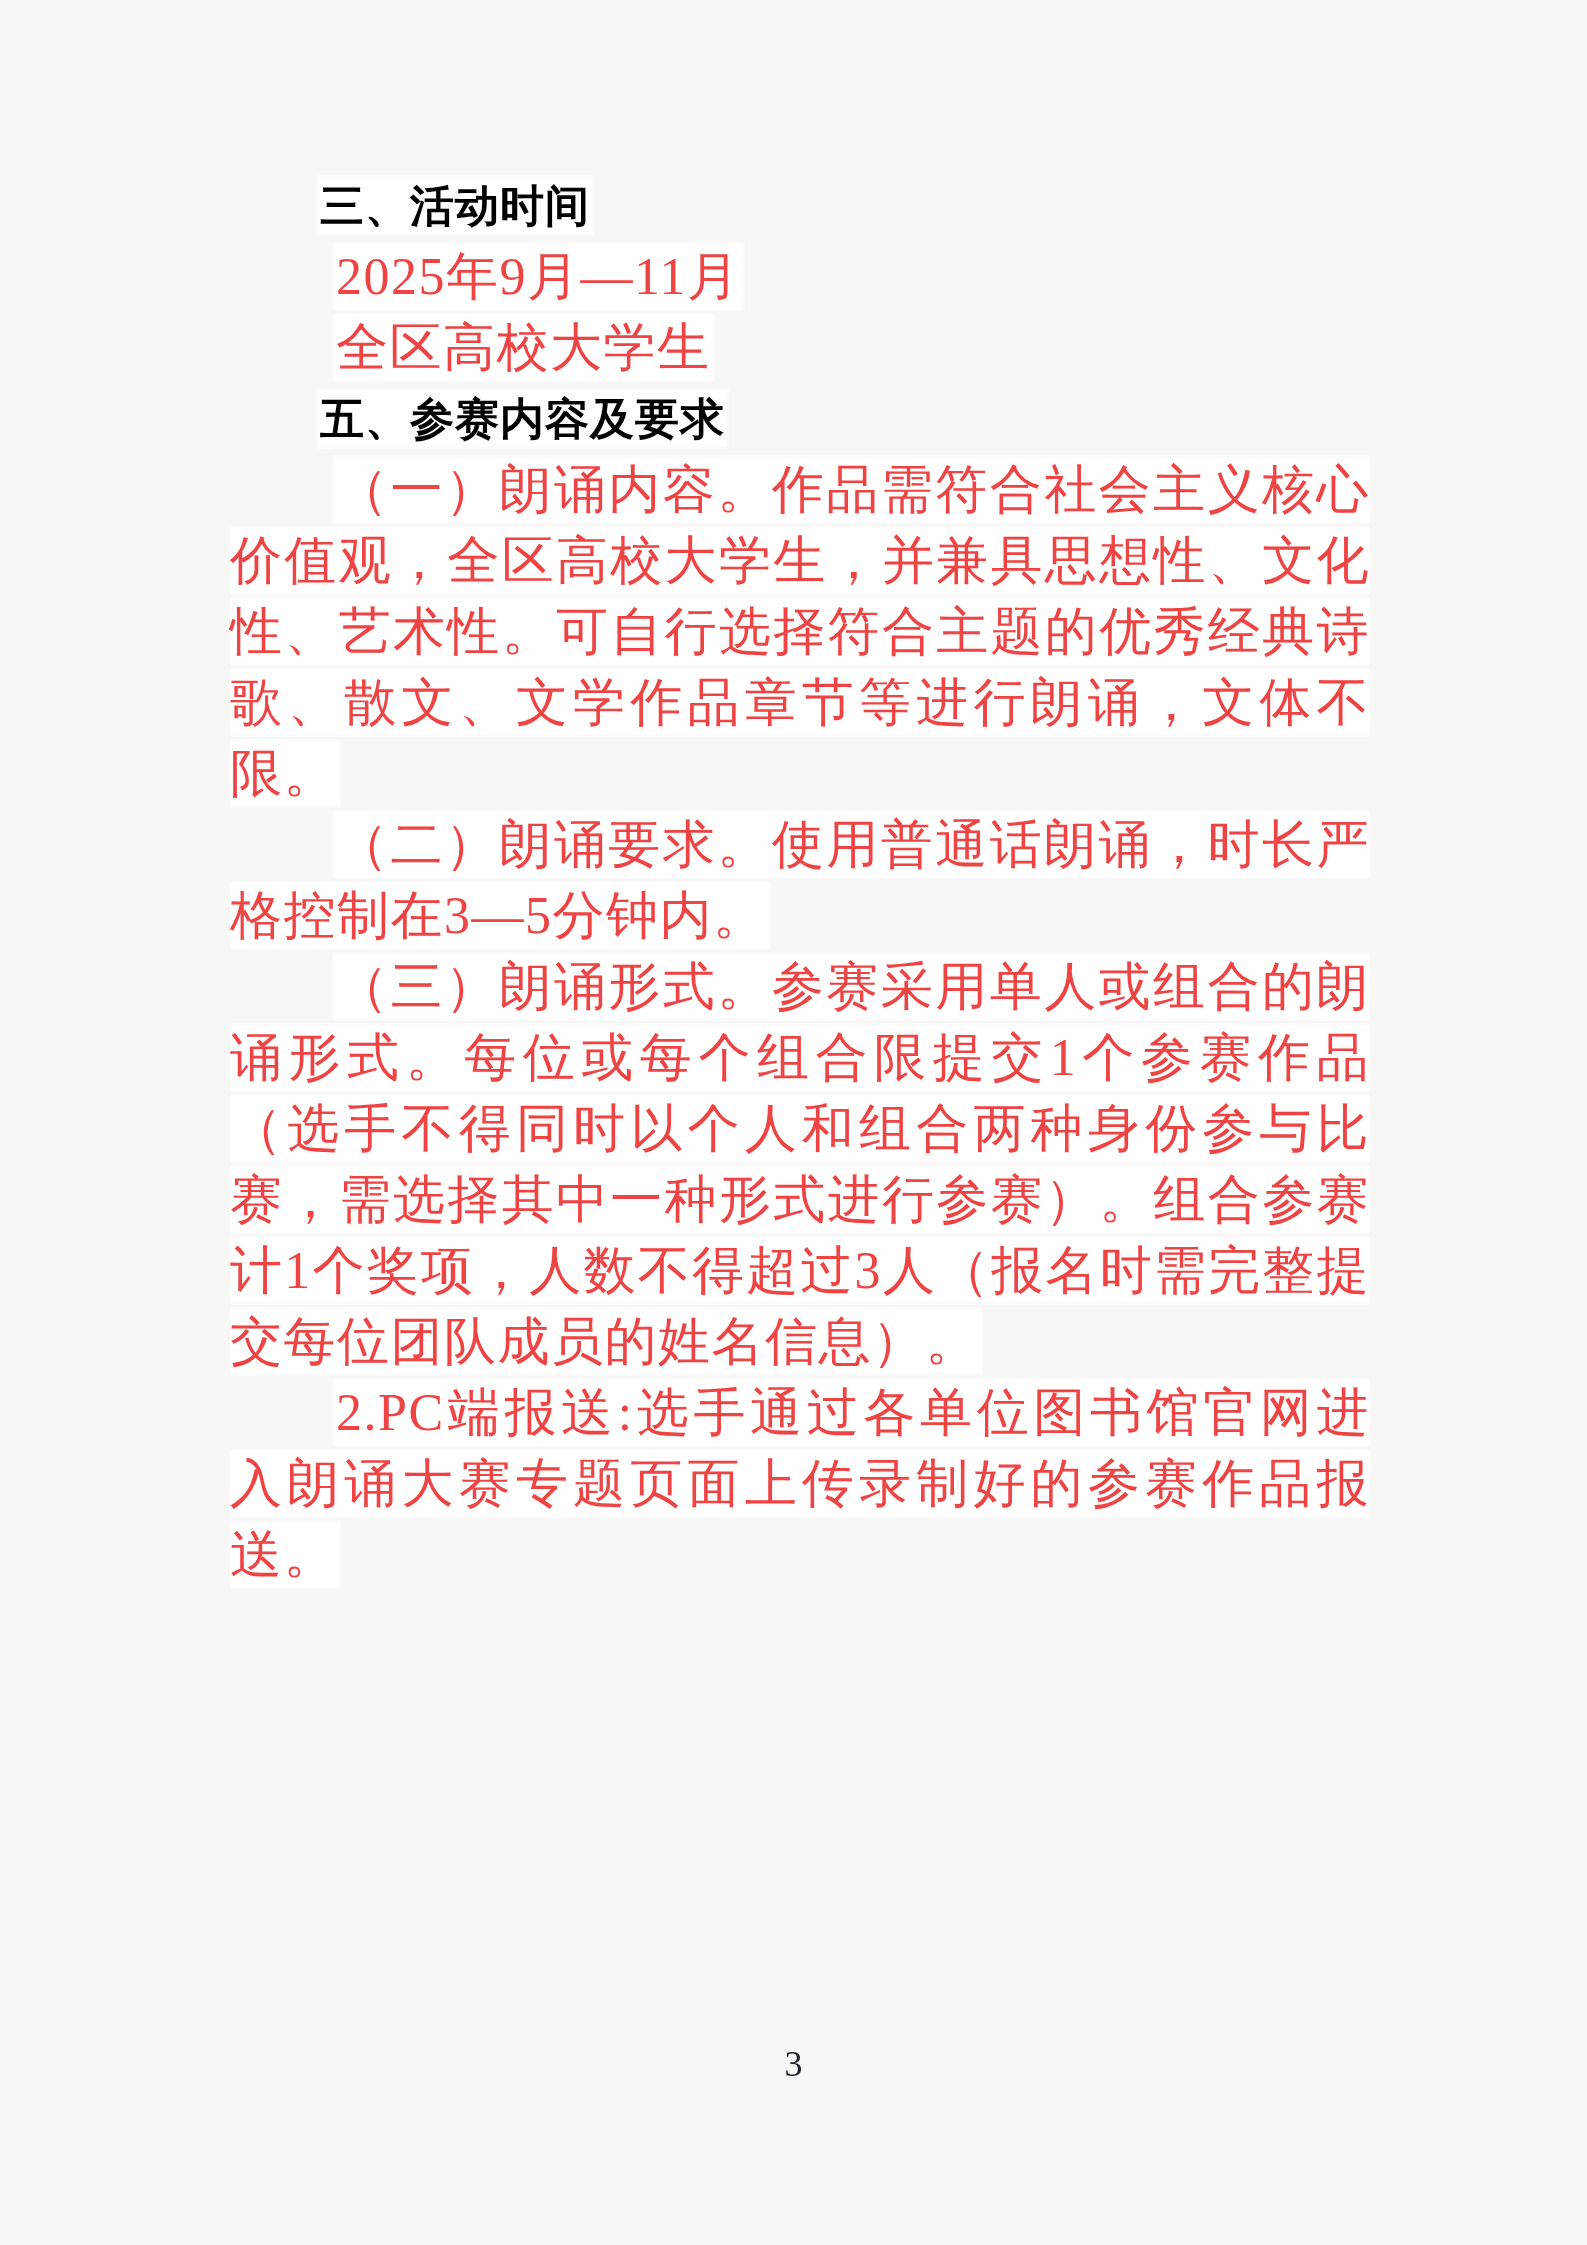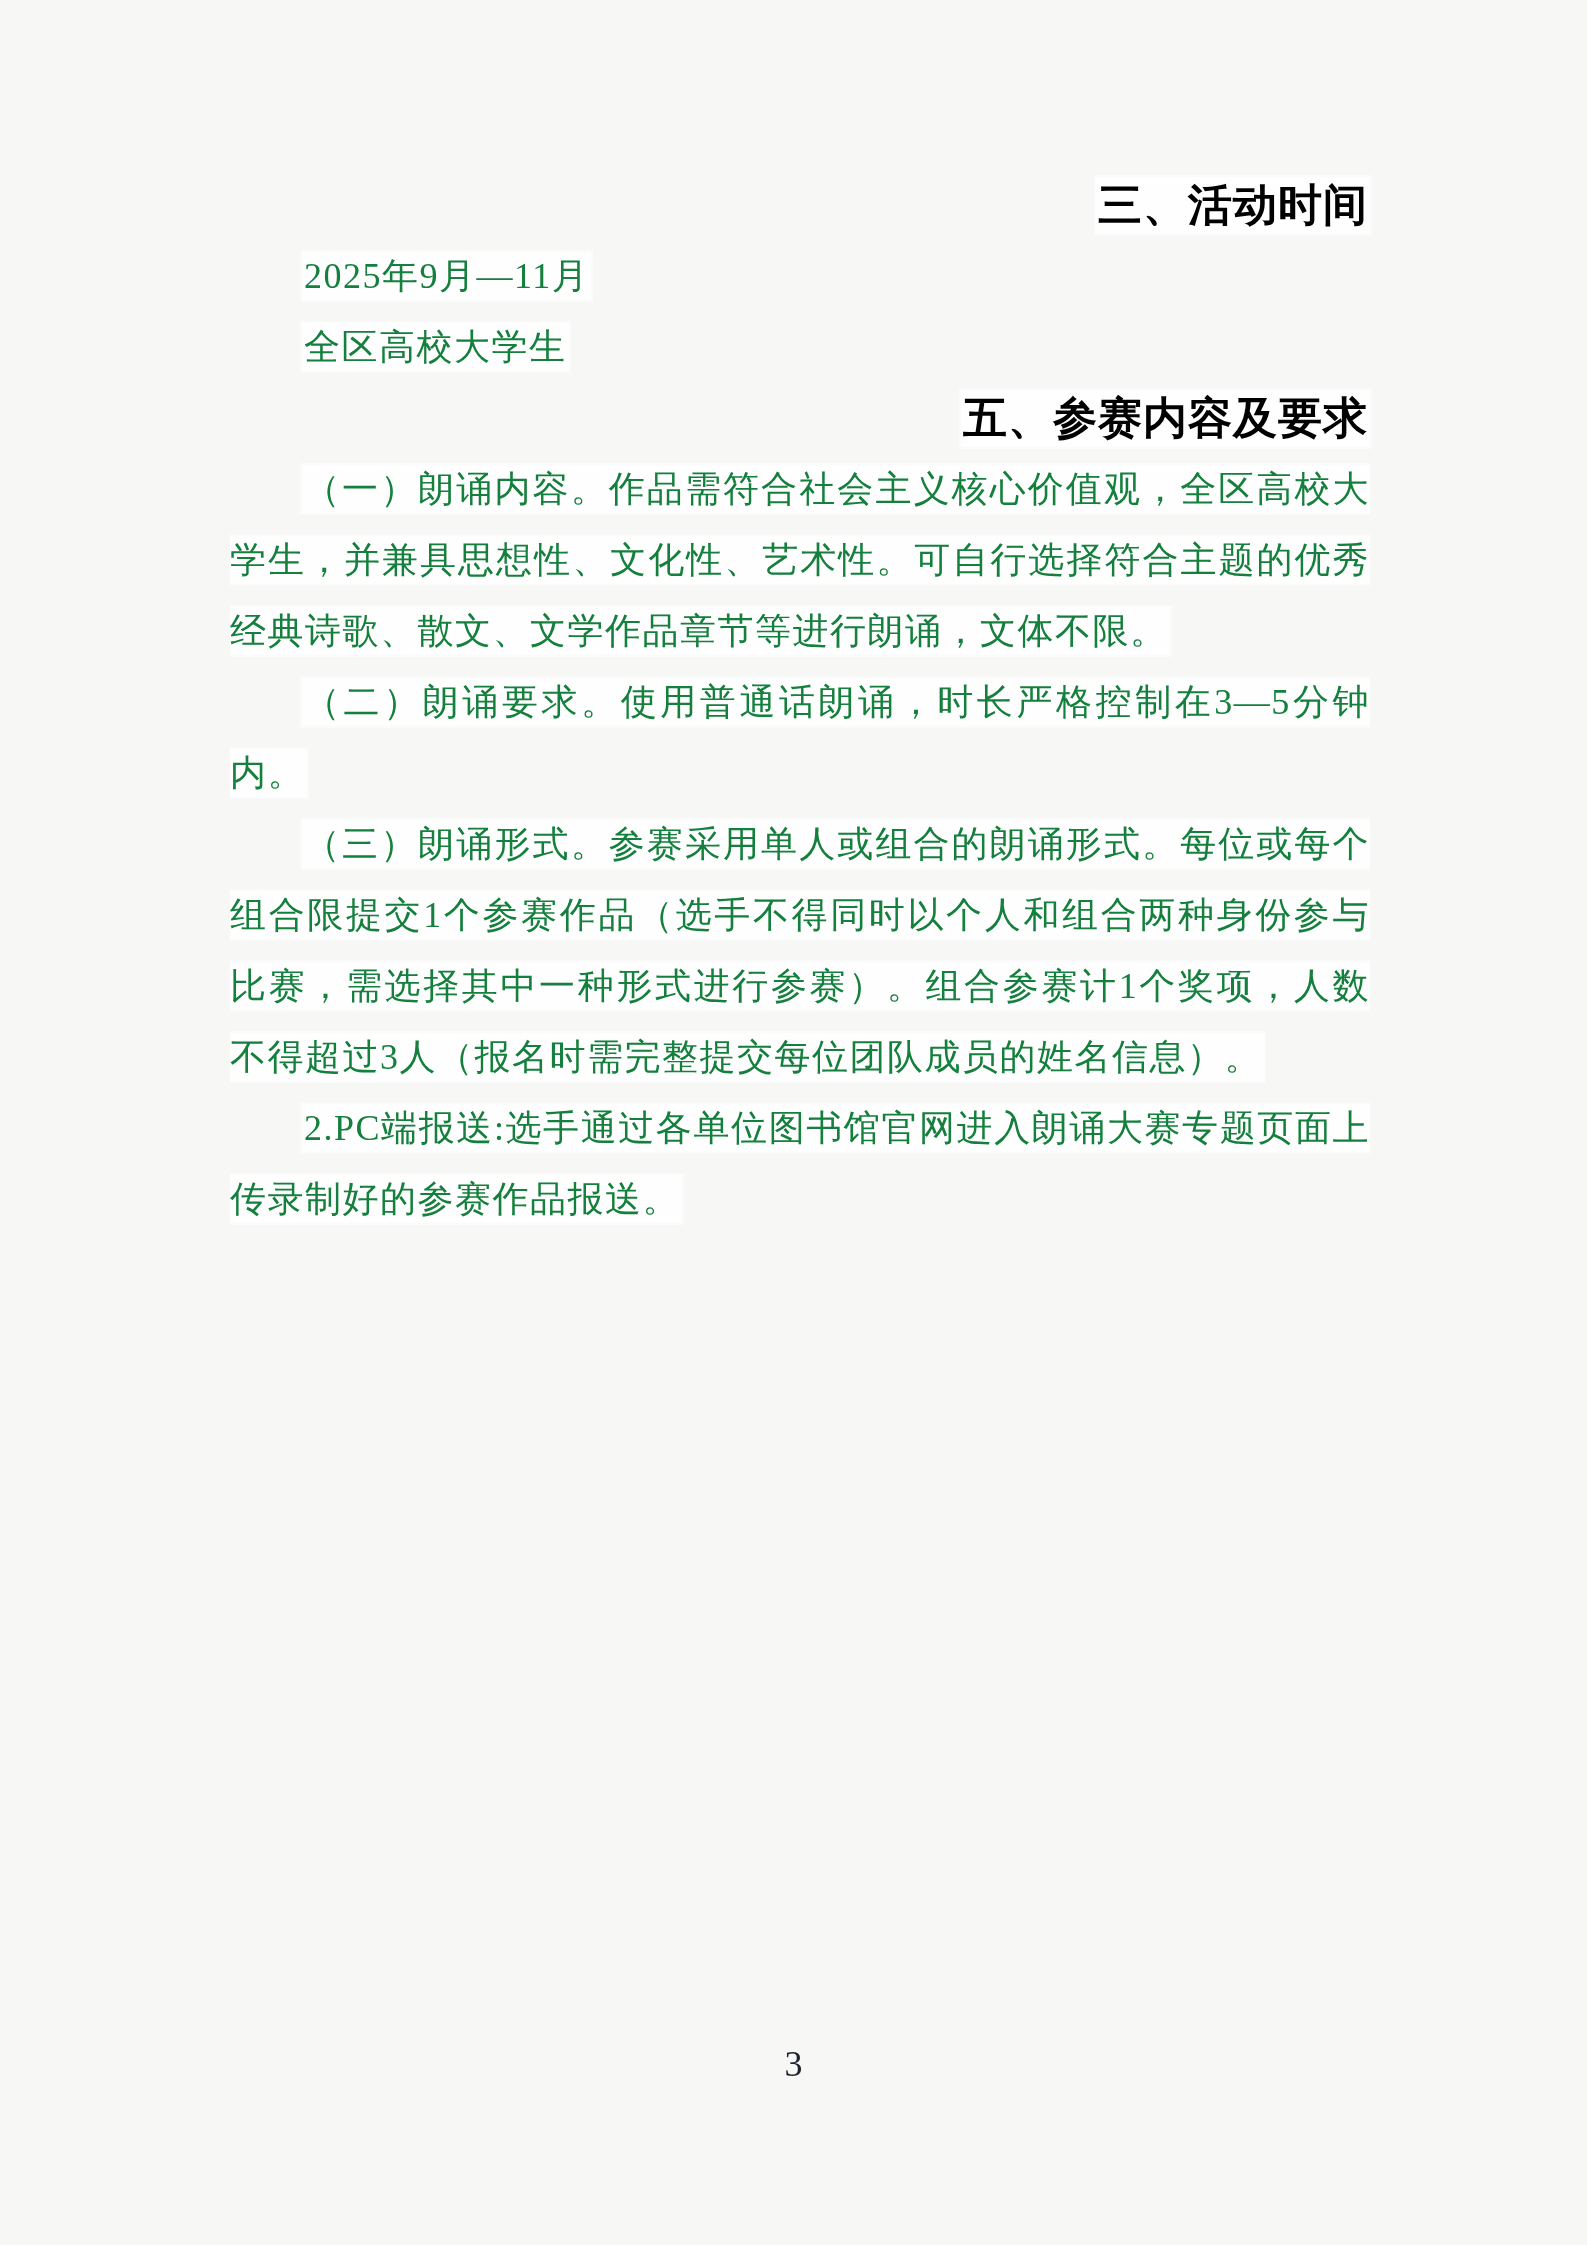"三、活动时间" .content p.heading { font-family: Liberation Serif, serif -> Liberation Sans, sans-serif; text-align: right -> left }
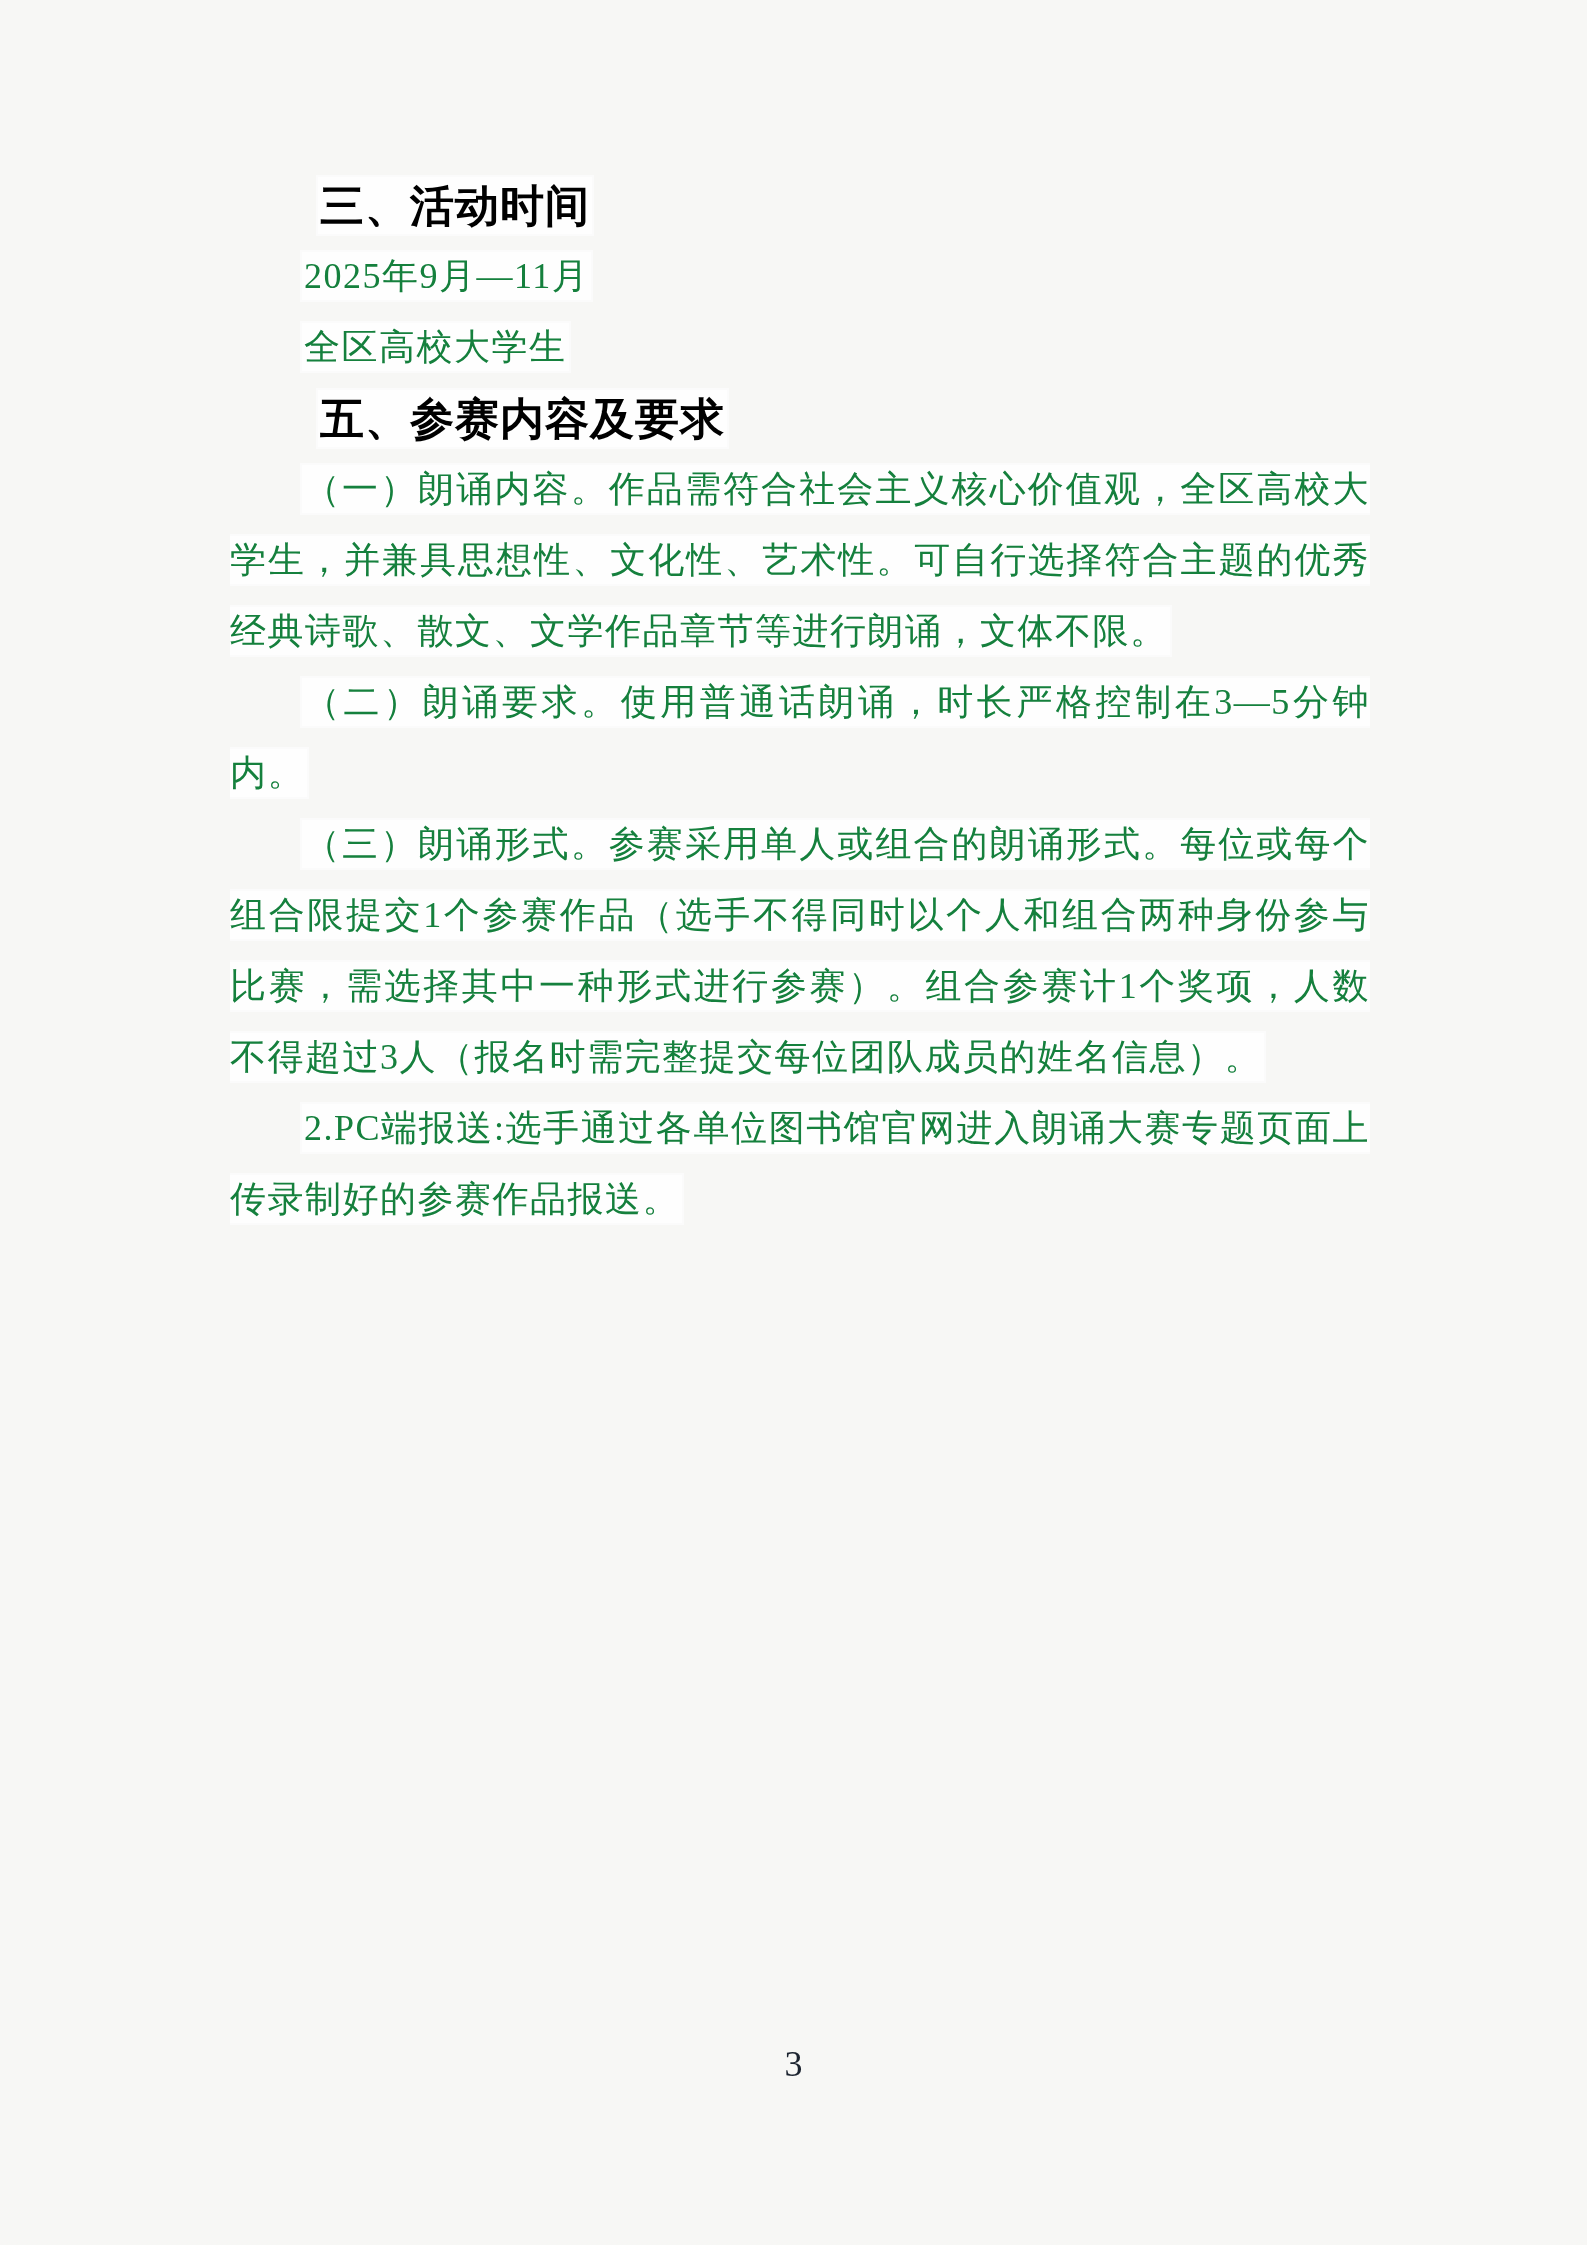"2025年9月—11月" .content p { color: #15803d -> #ef4444; font-size: 36px -> 52px }
